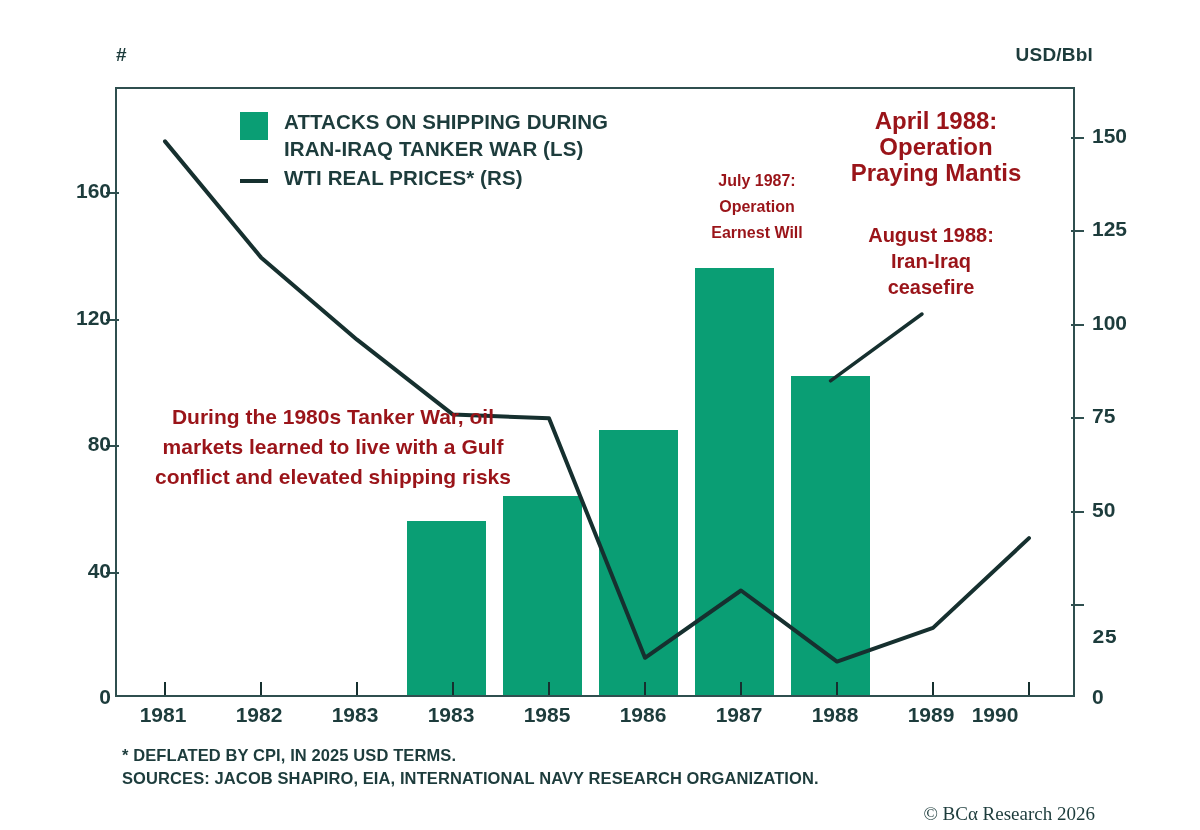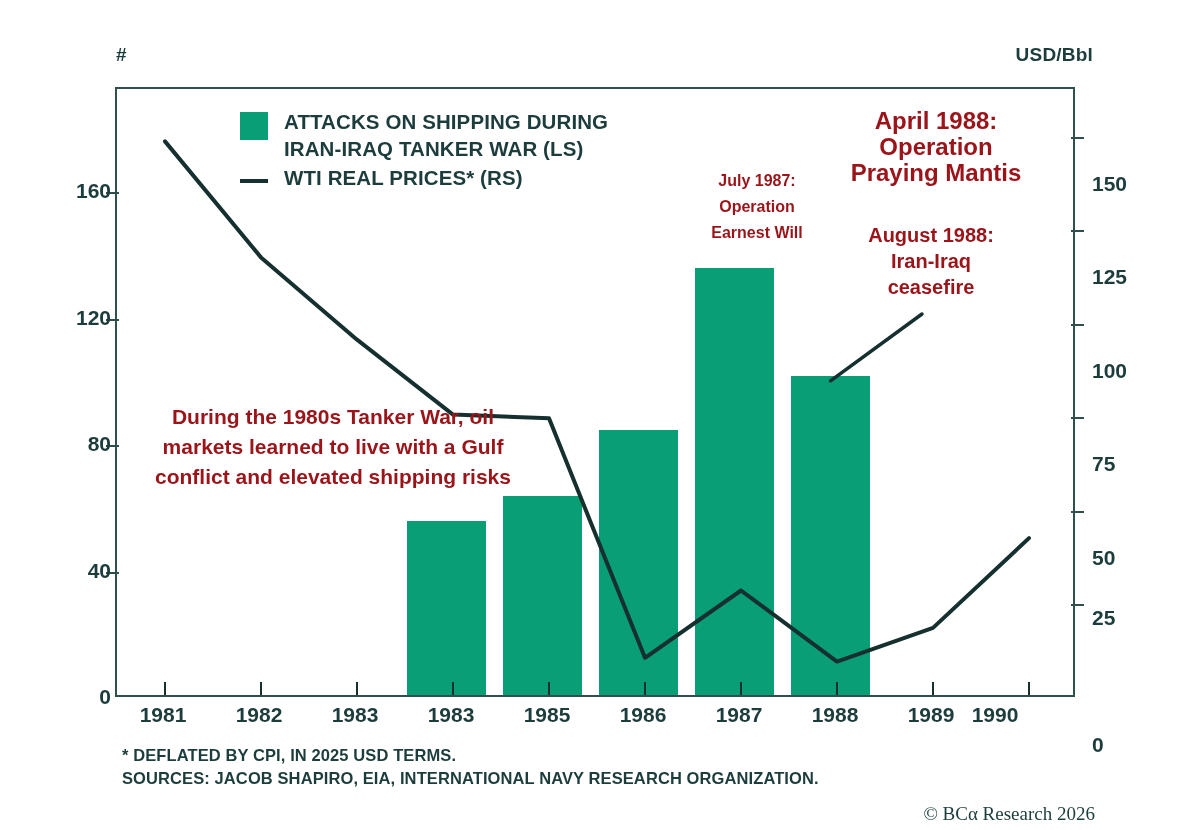"150" .ylabel.right { margin-top: 48px -> none }
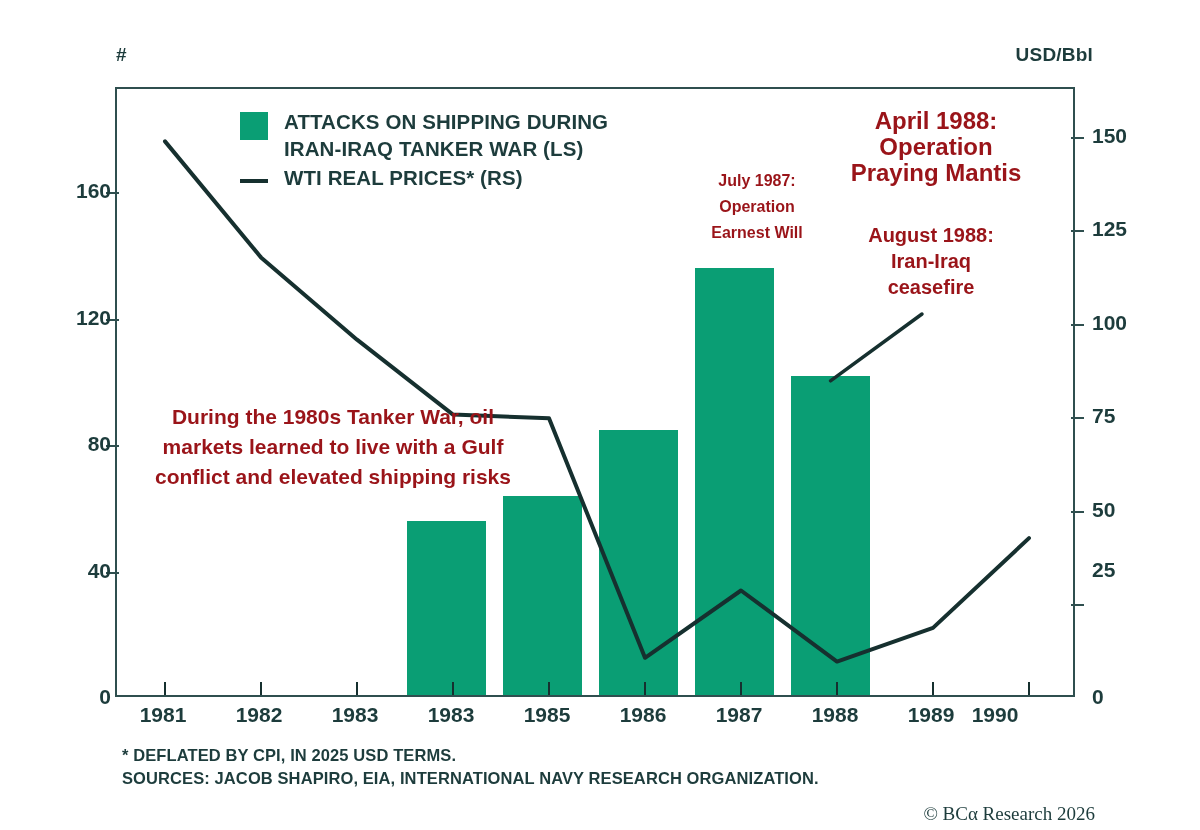"25" div.ylabel { font-family: none -> Liberation Mono, monospace; top: 570px -> 637px }
